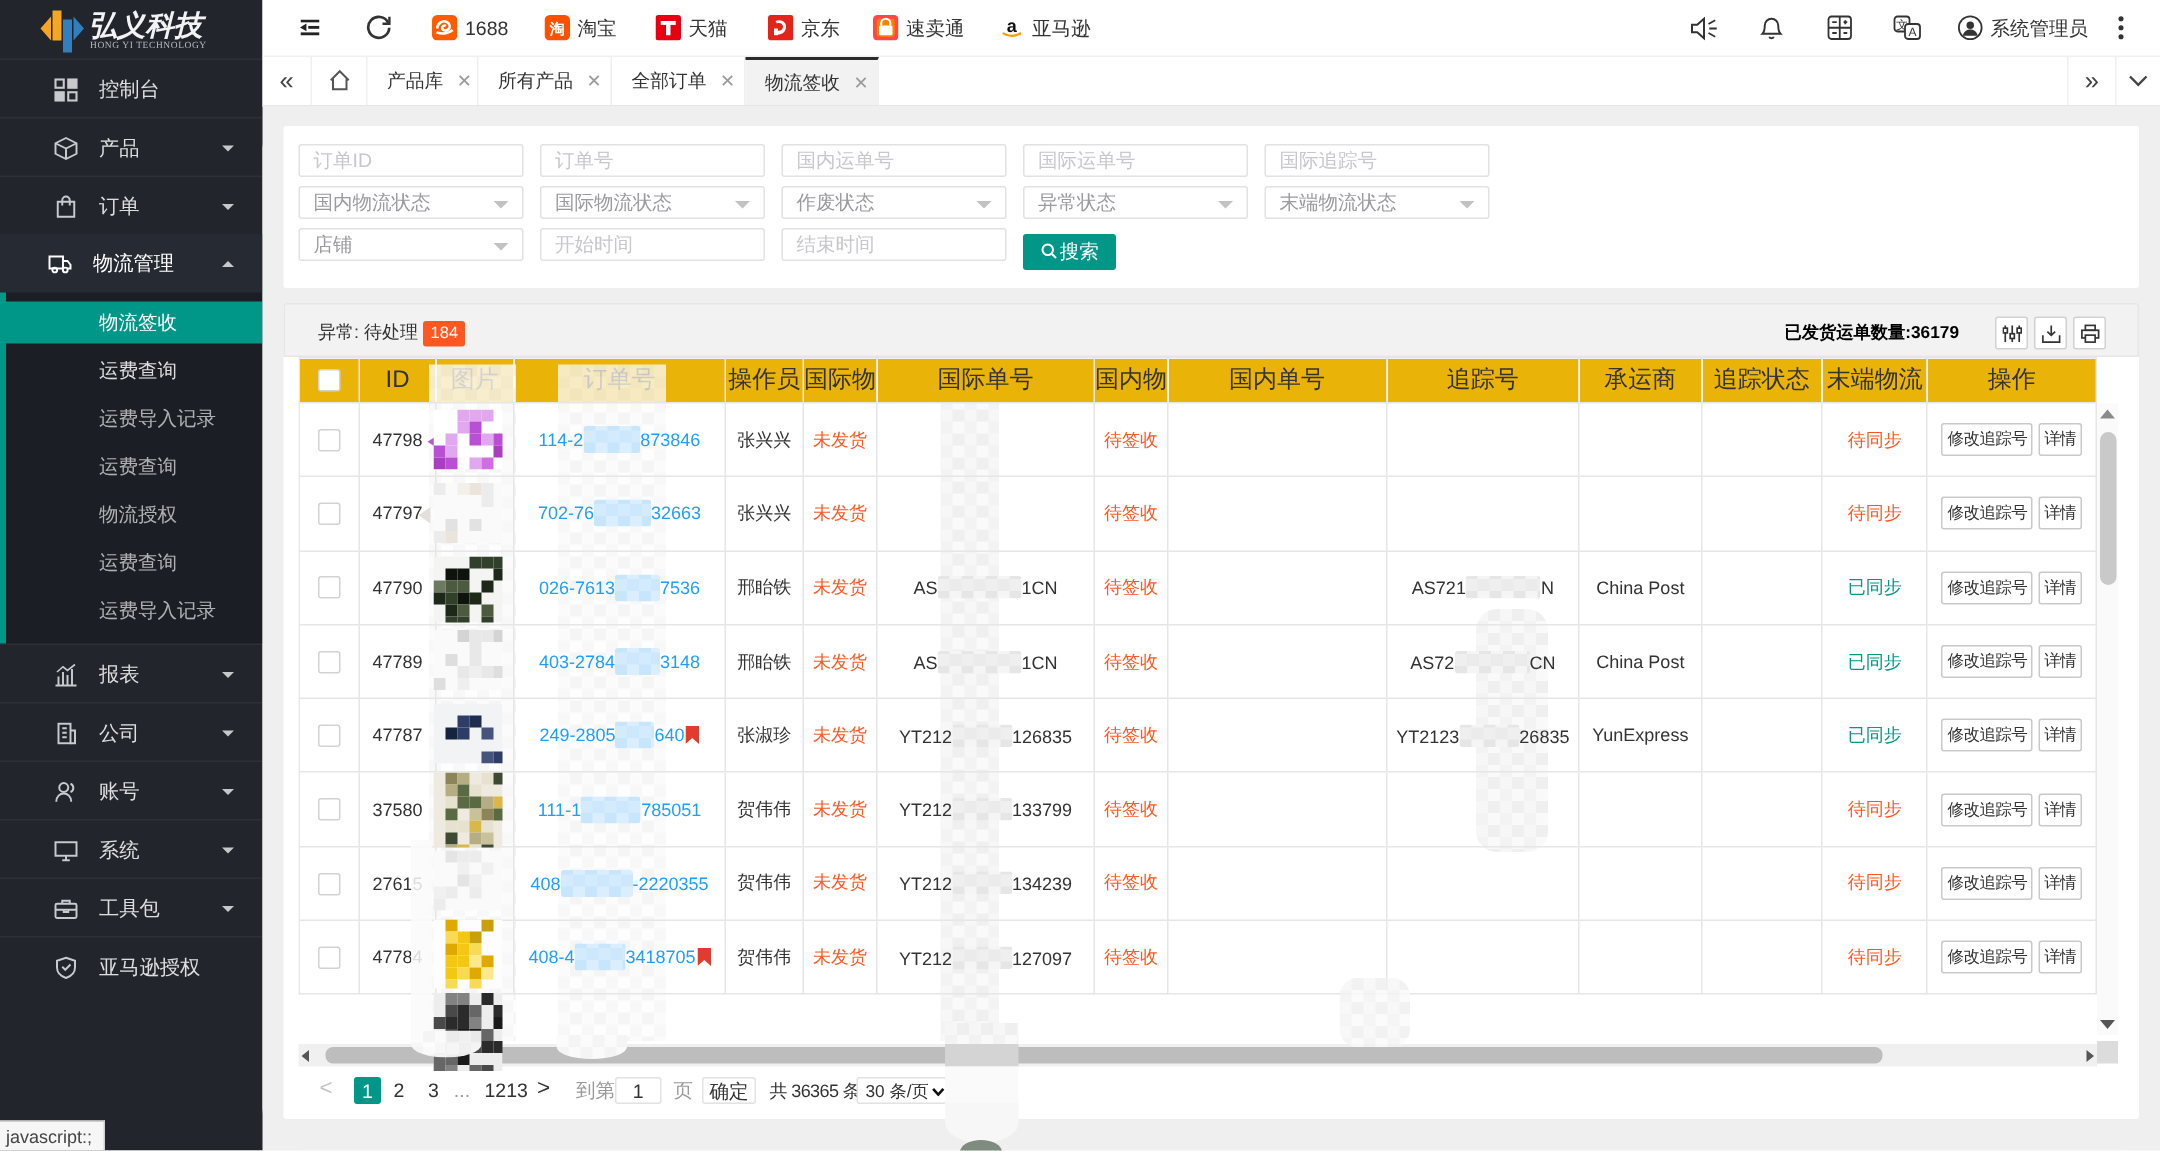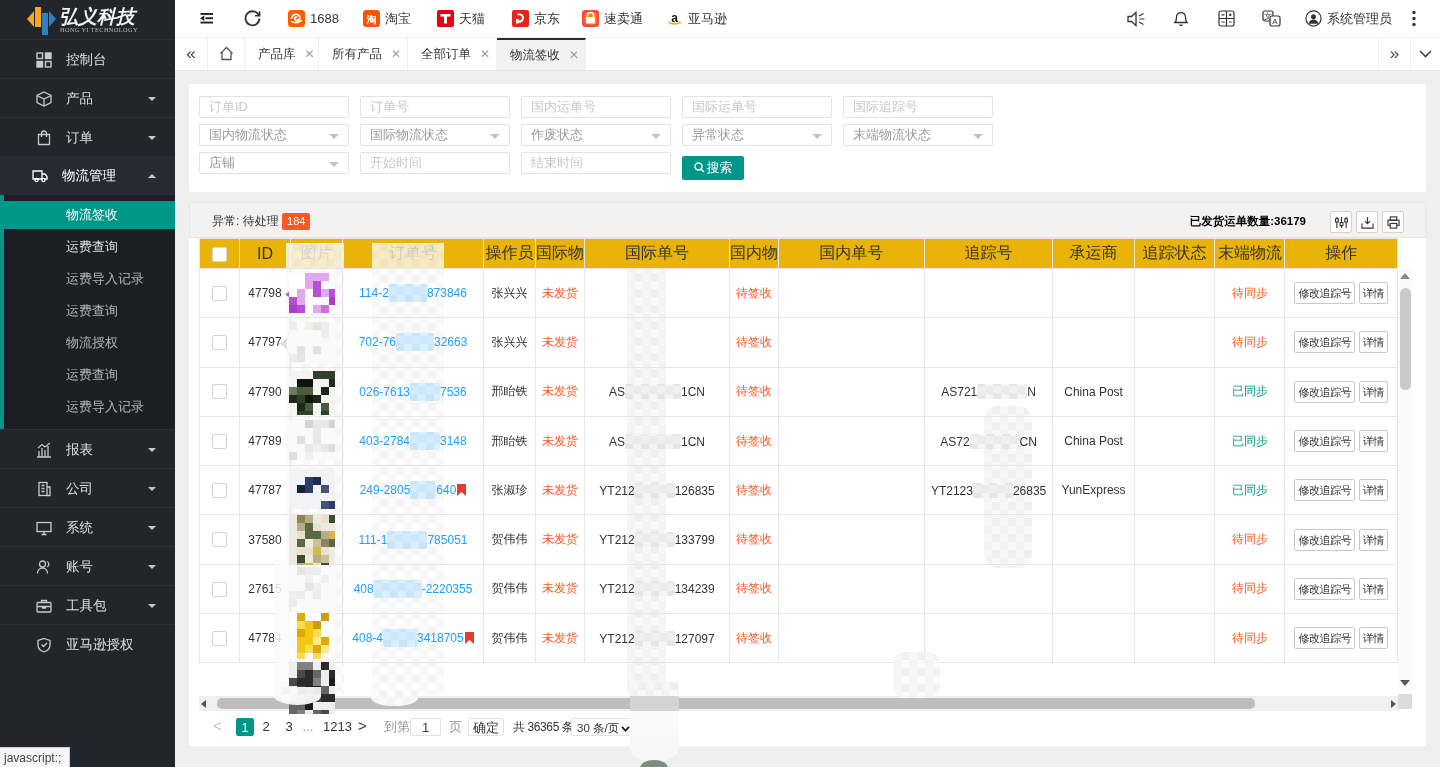"系统" div.mi { order: before "账号" -> after "账号" }
